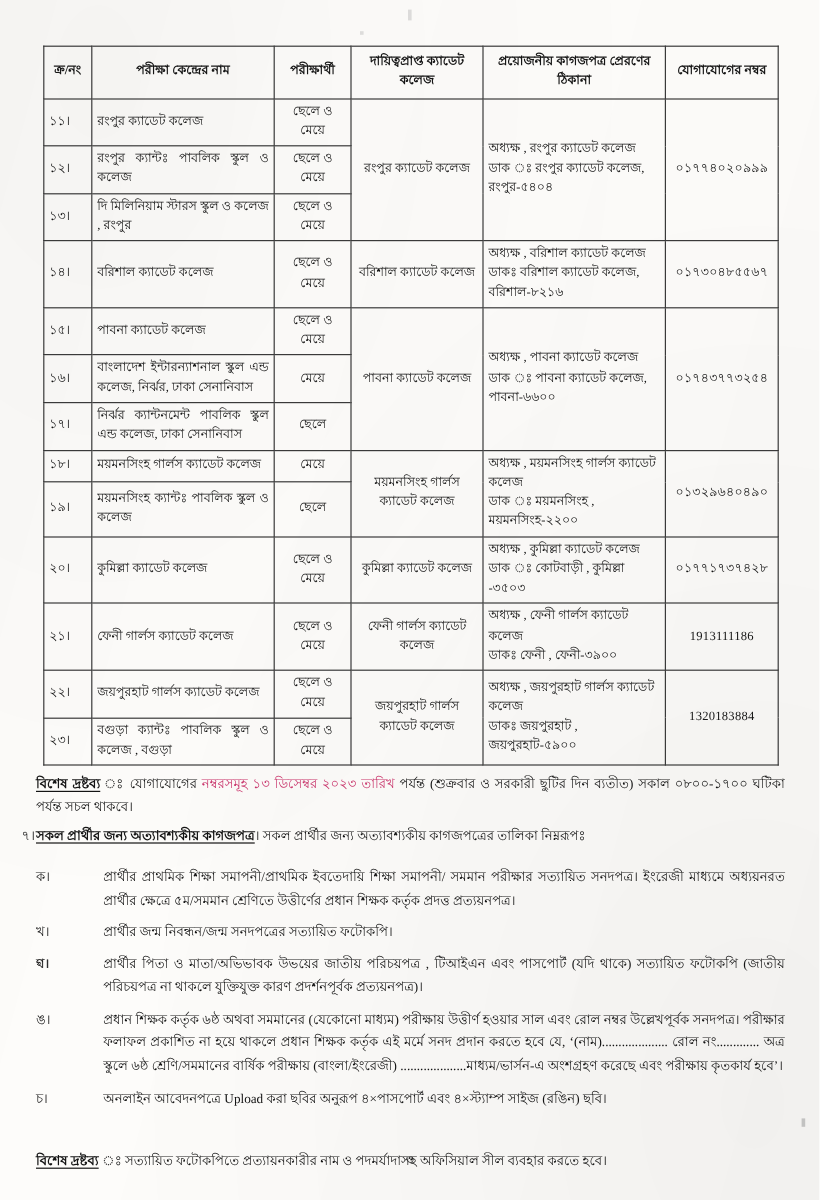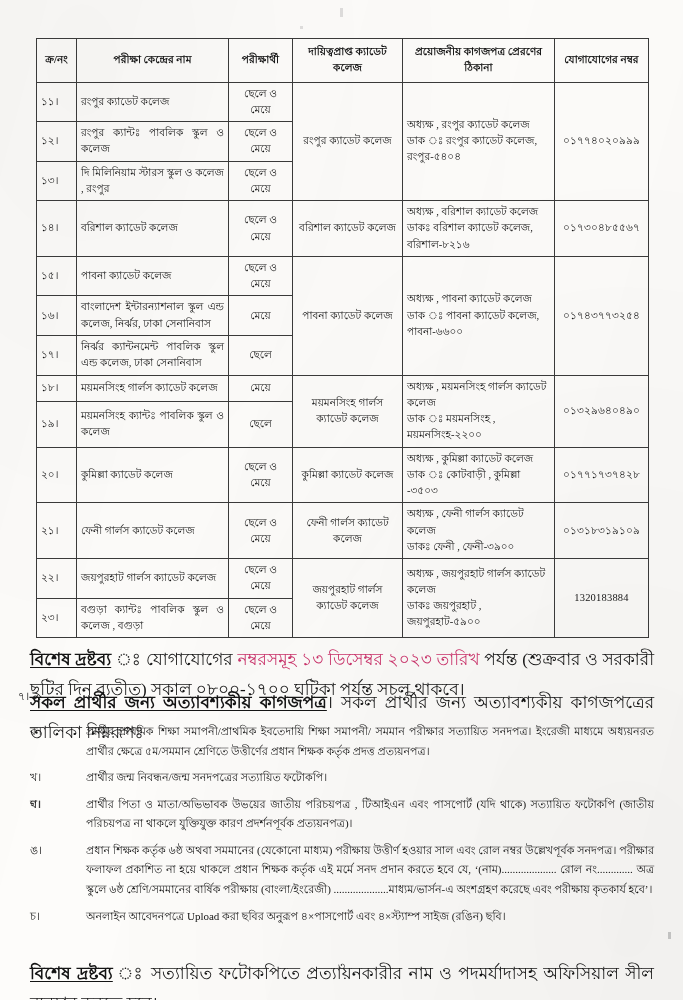"০১৩১৮৩১৯১০৯" td.phone { text: ০১৩১৮৩১৯১০৯ -> 1913111186 }
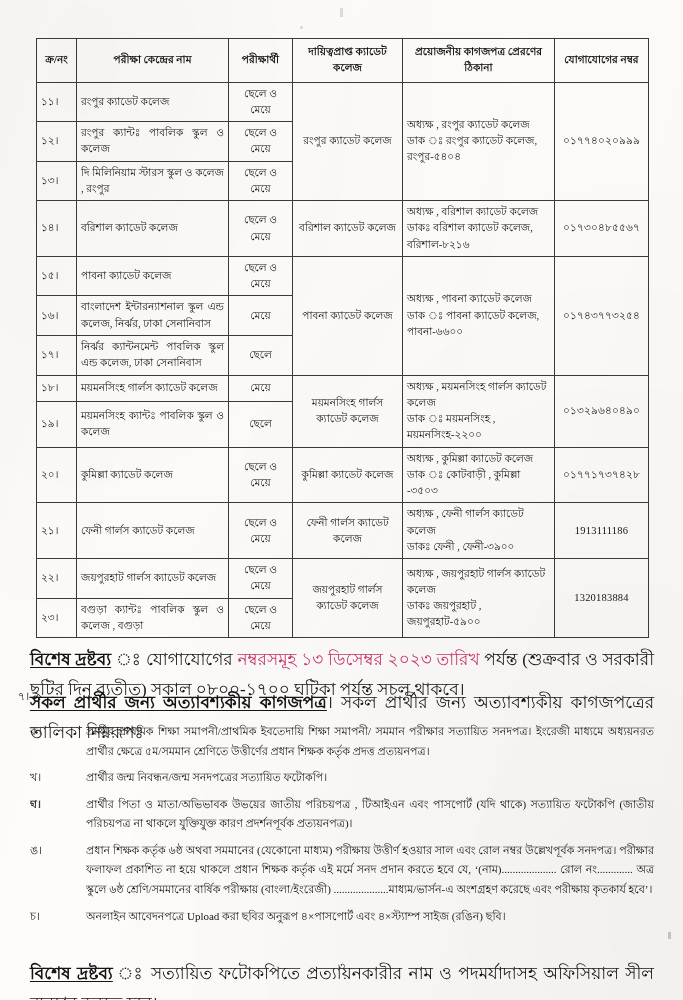"বিশেষ দ্রষ্টব্য ঃ যোগাযোগের নম্বরসমূহ" .note-block { font-size: 17px -> 11px }
